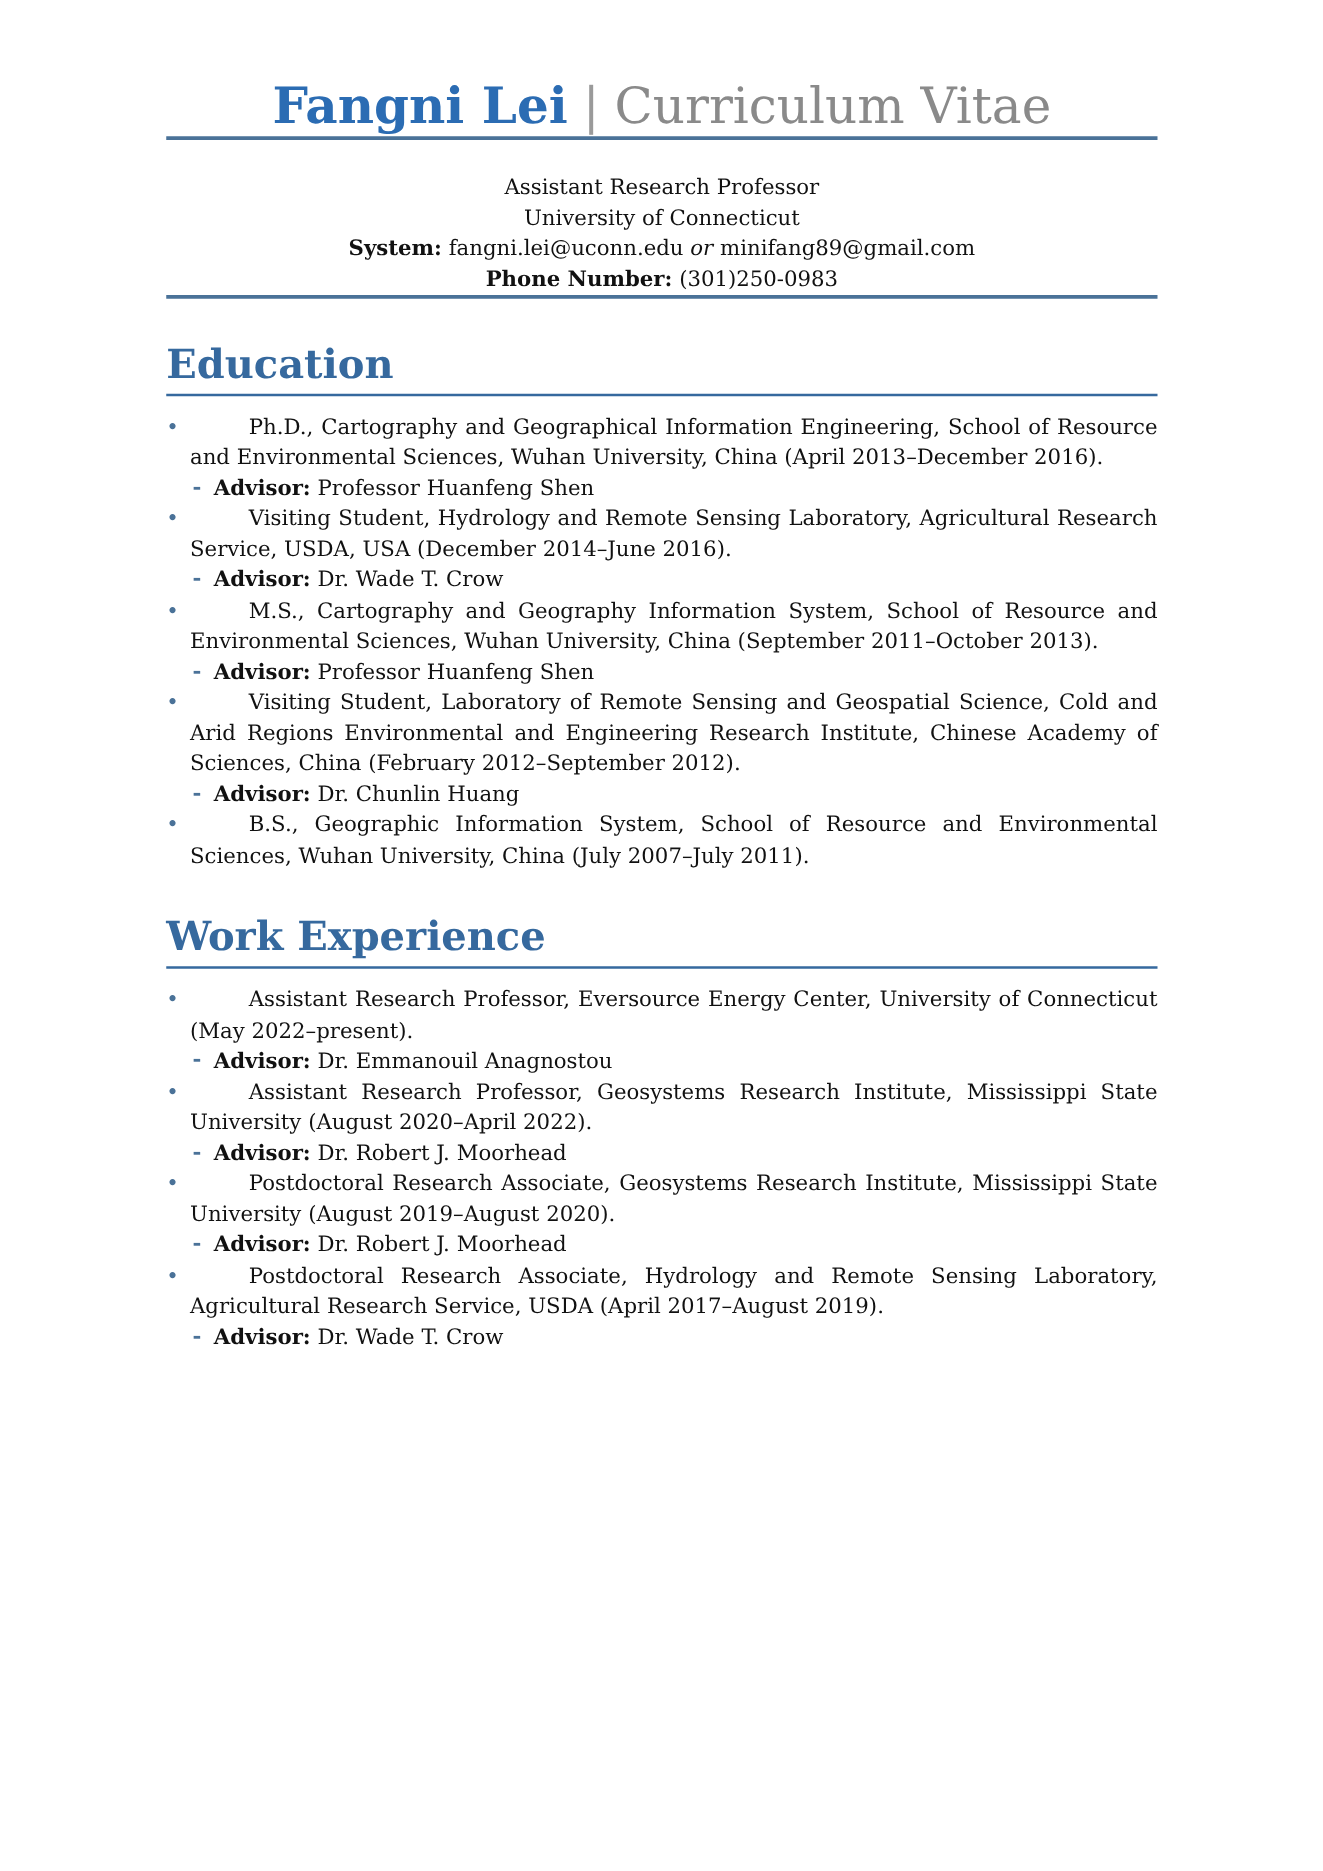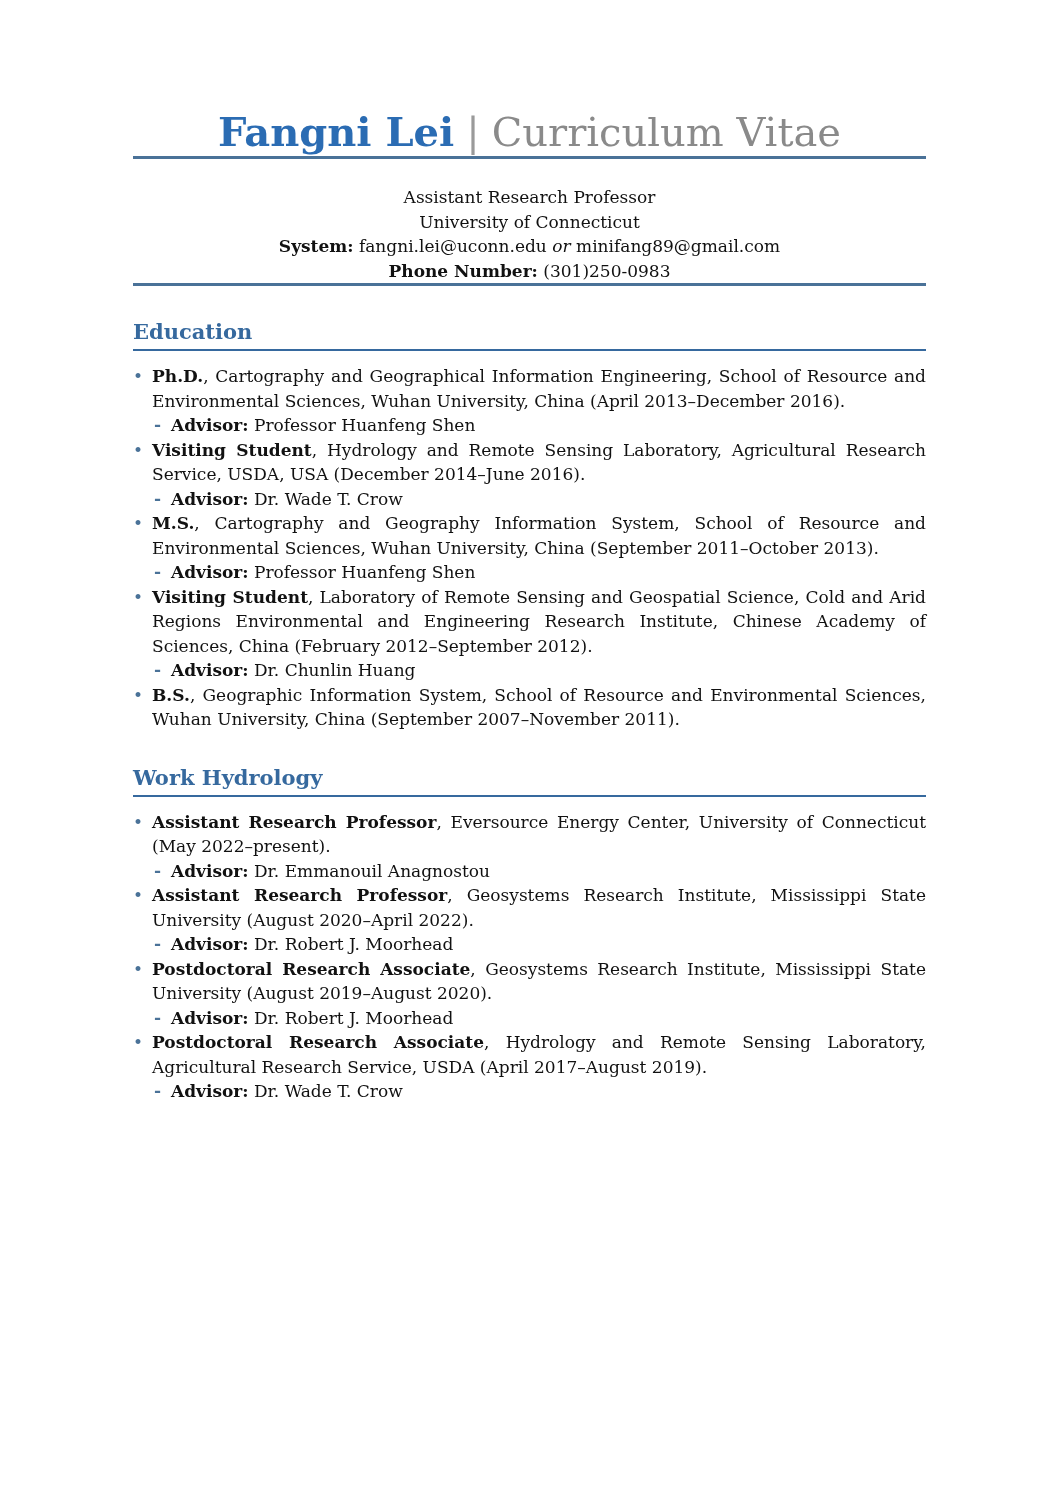"Fangni Lei | Curriculum Vitae" .page { padding: 108px 132px 0 133px -> 61px 132px 0 133px }
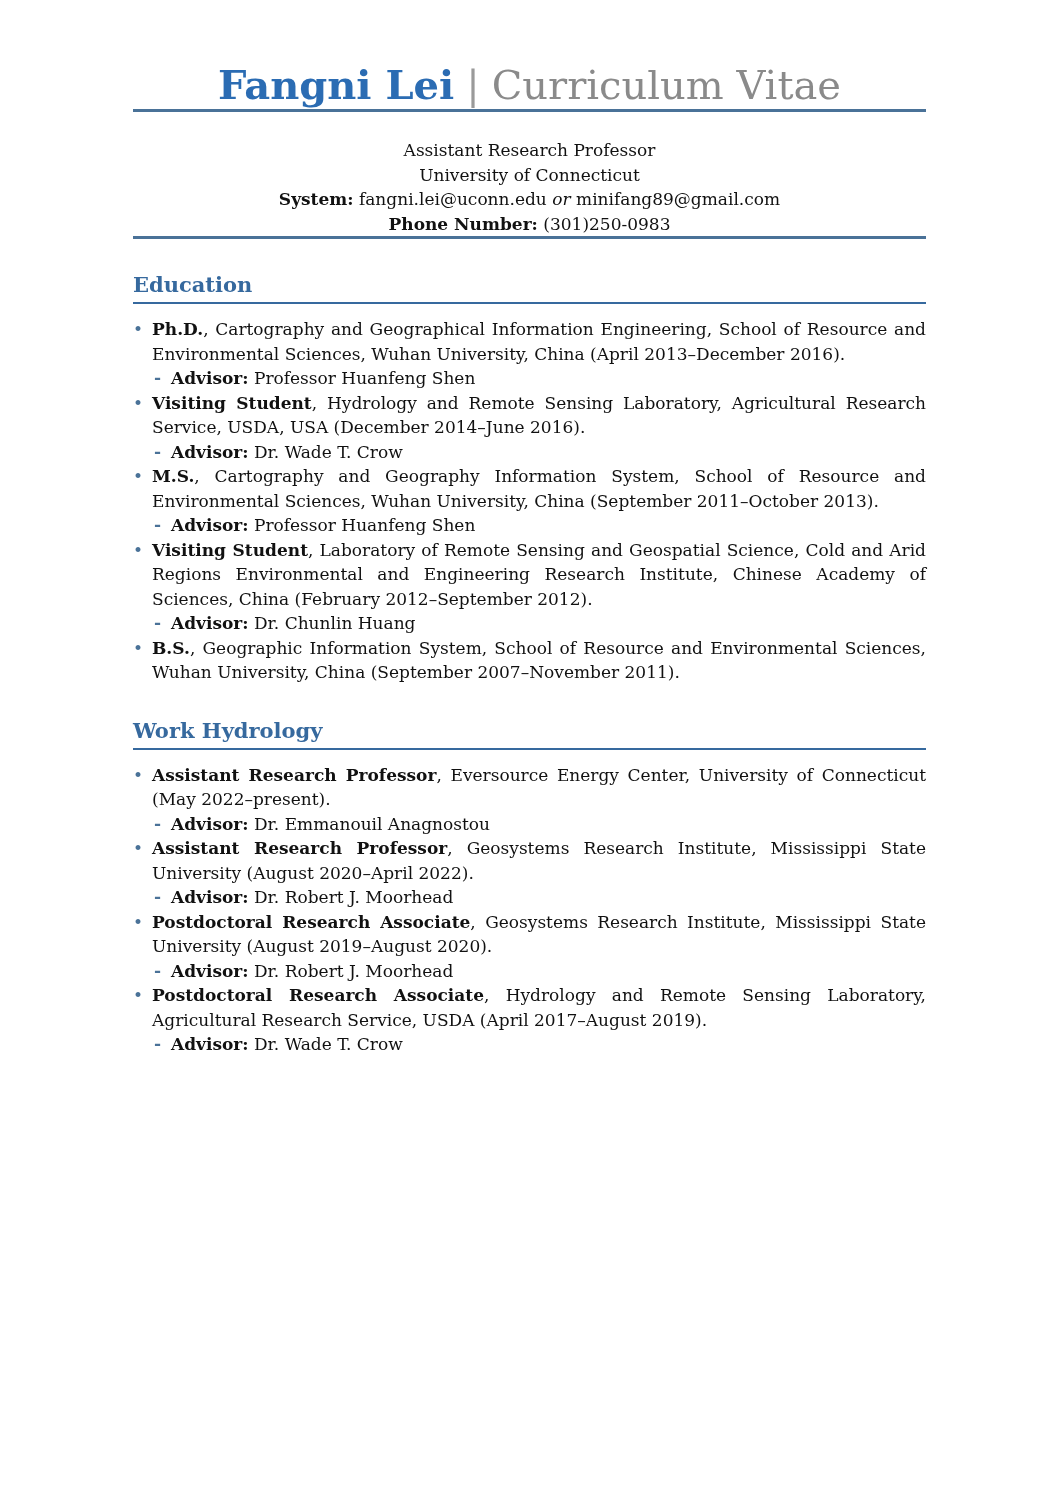"Education" h2.section-title { font-size: 21px -> 32px }
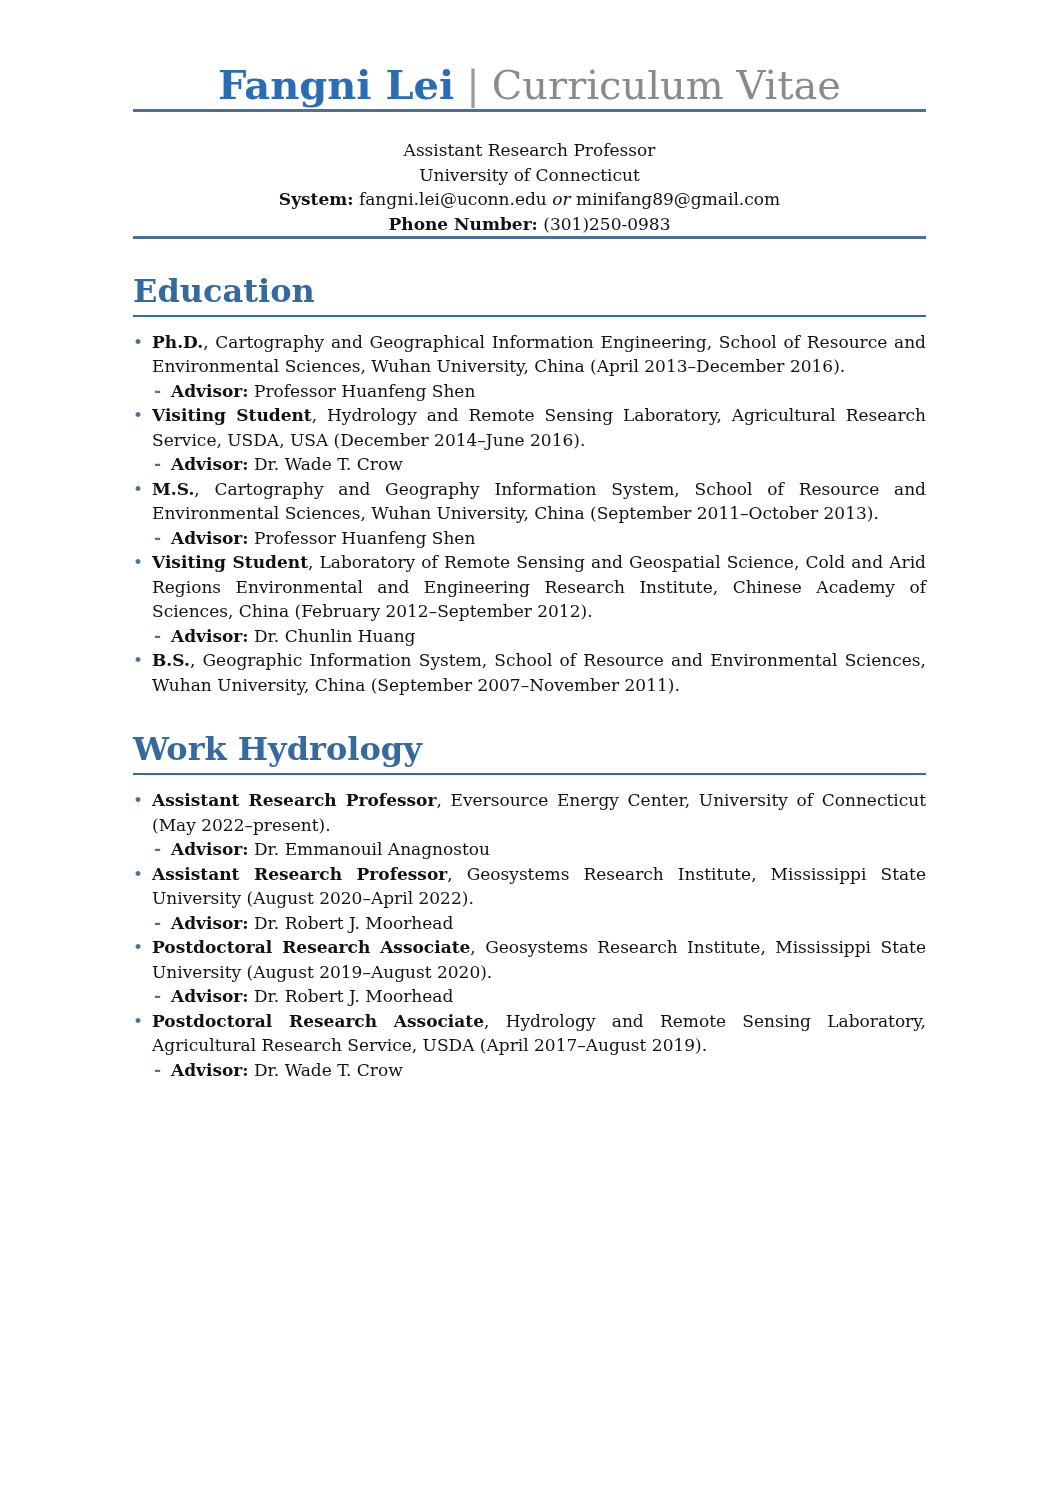"Ph.D." .entry-title { font-weight: bold -> normal; margin-left: none -> 47px }
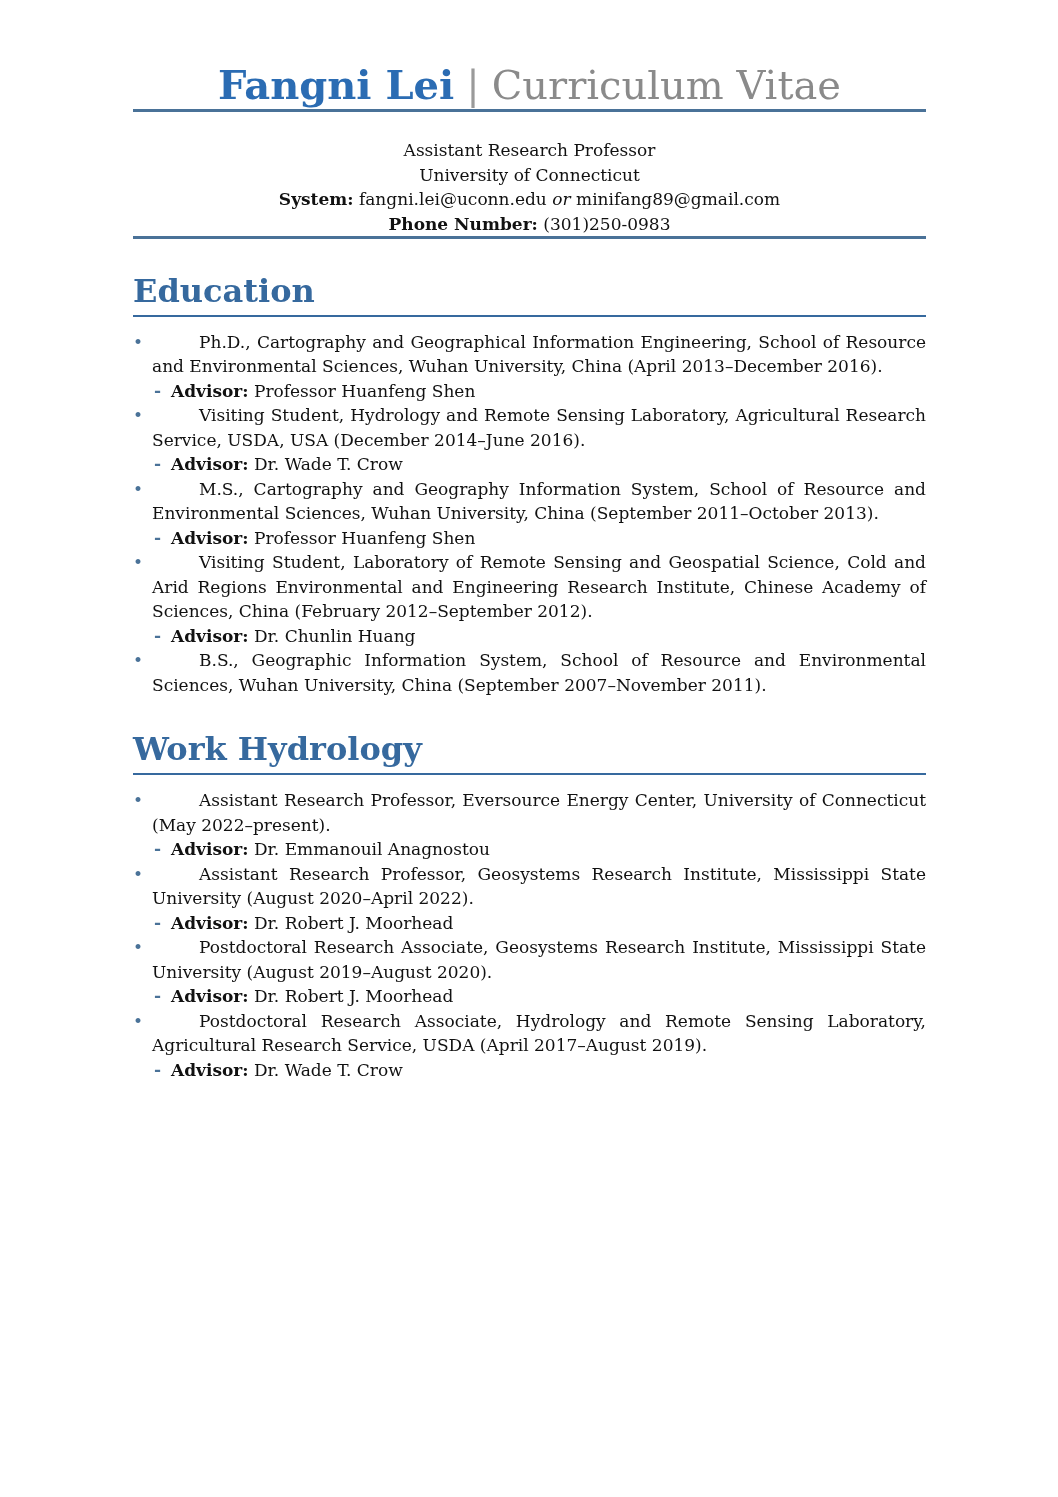", Geographic Information System, School" span { text: September 2007–November -> July 2007–July }
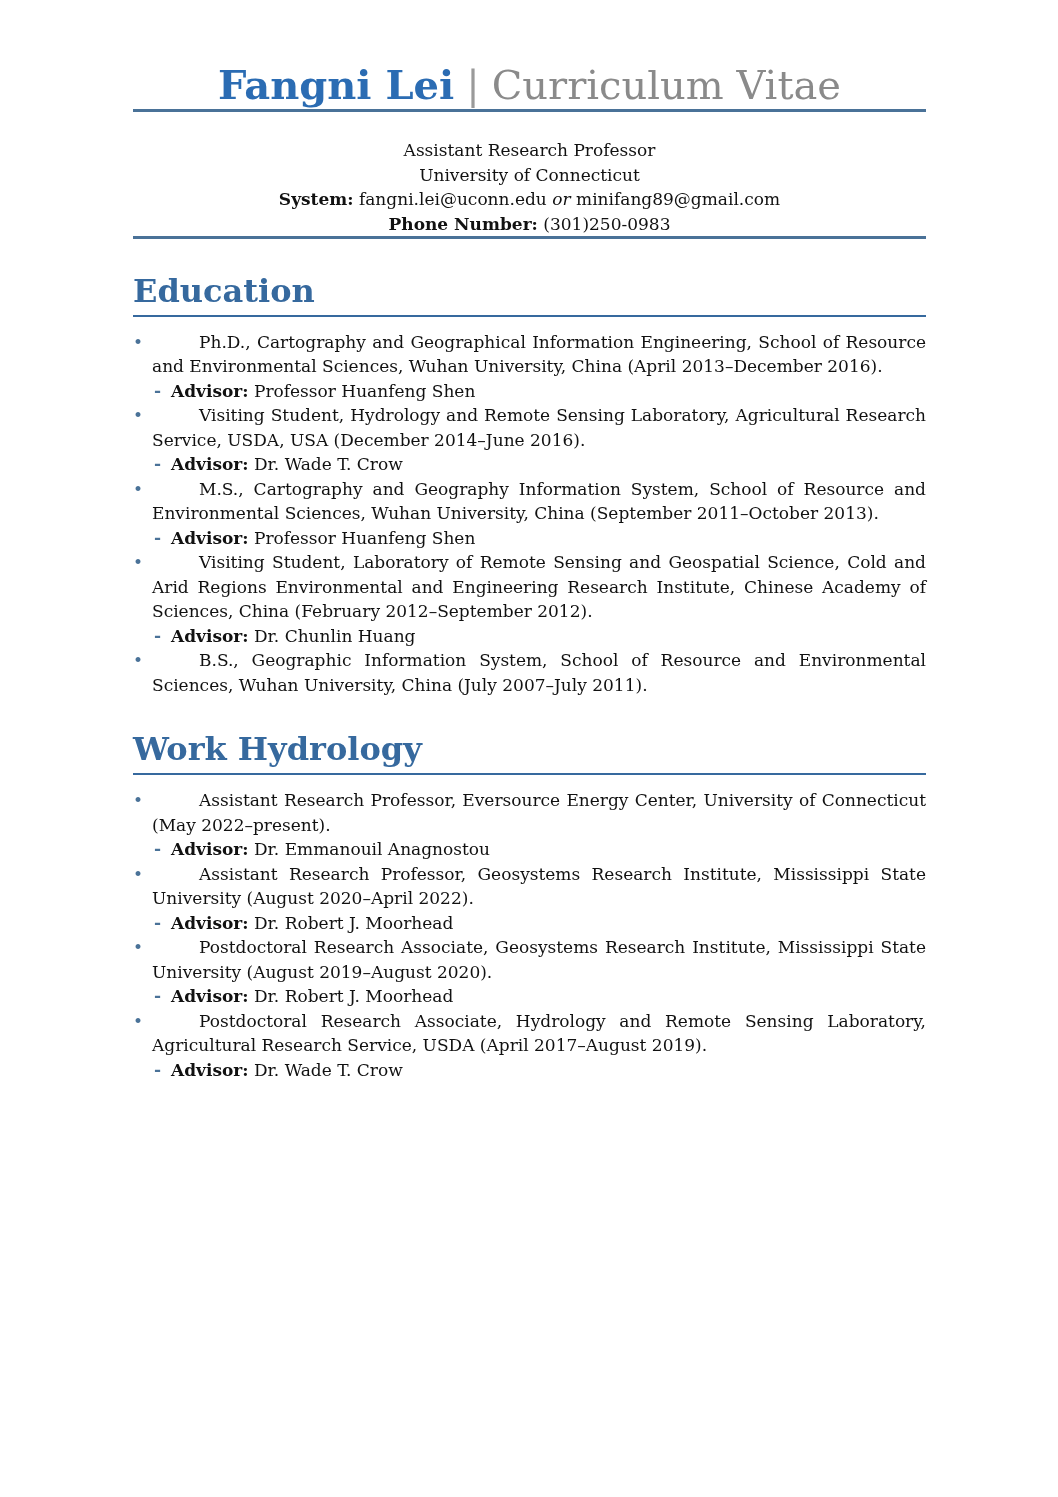"Work Hydrology" h2.section-title { text: Hydrology -> Experience }
